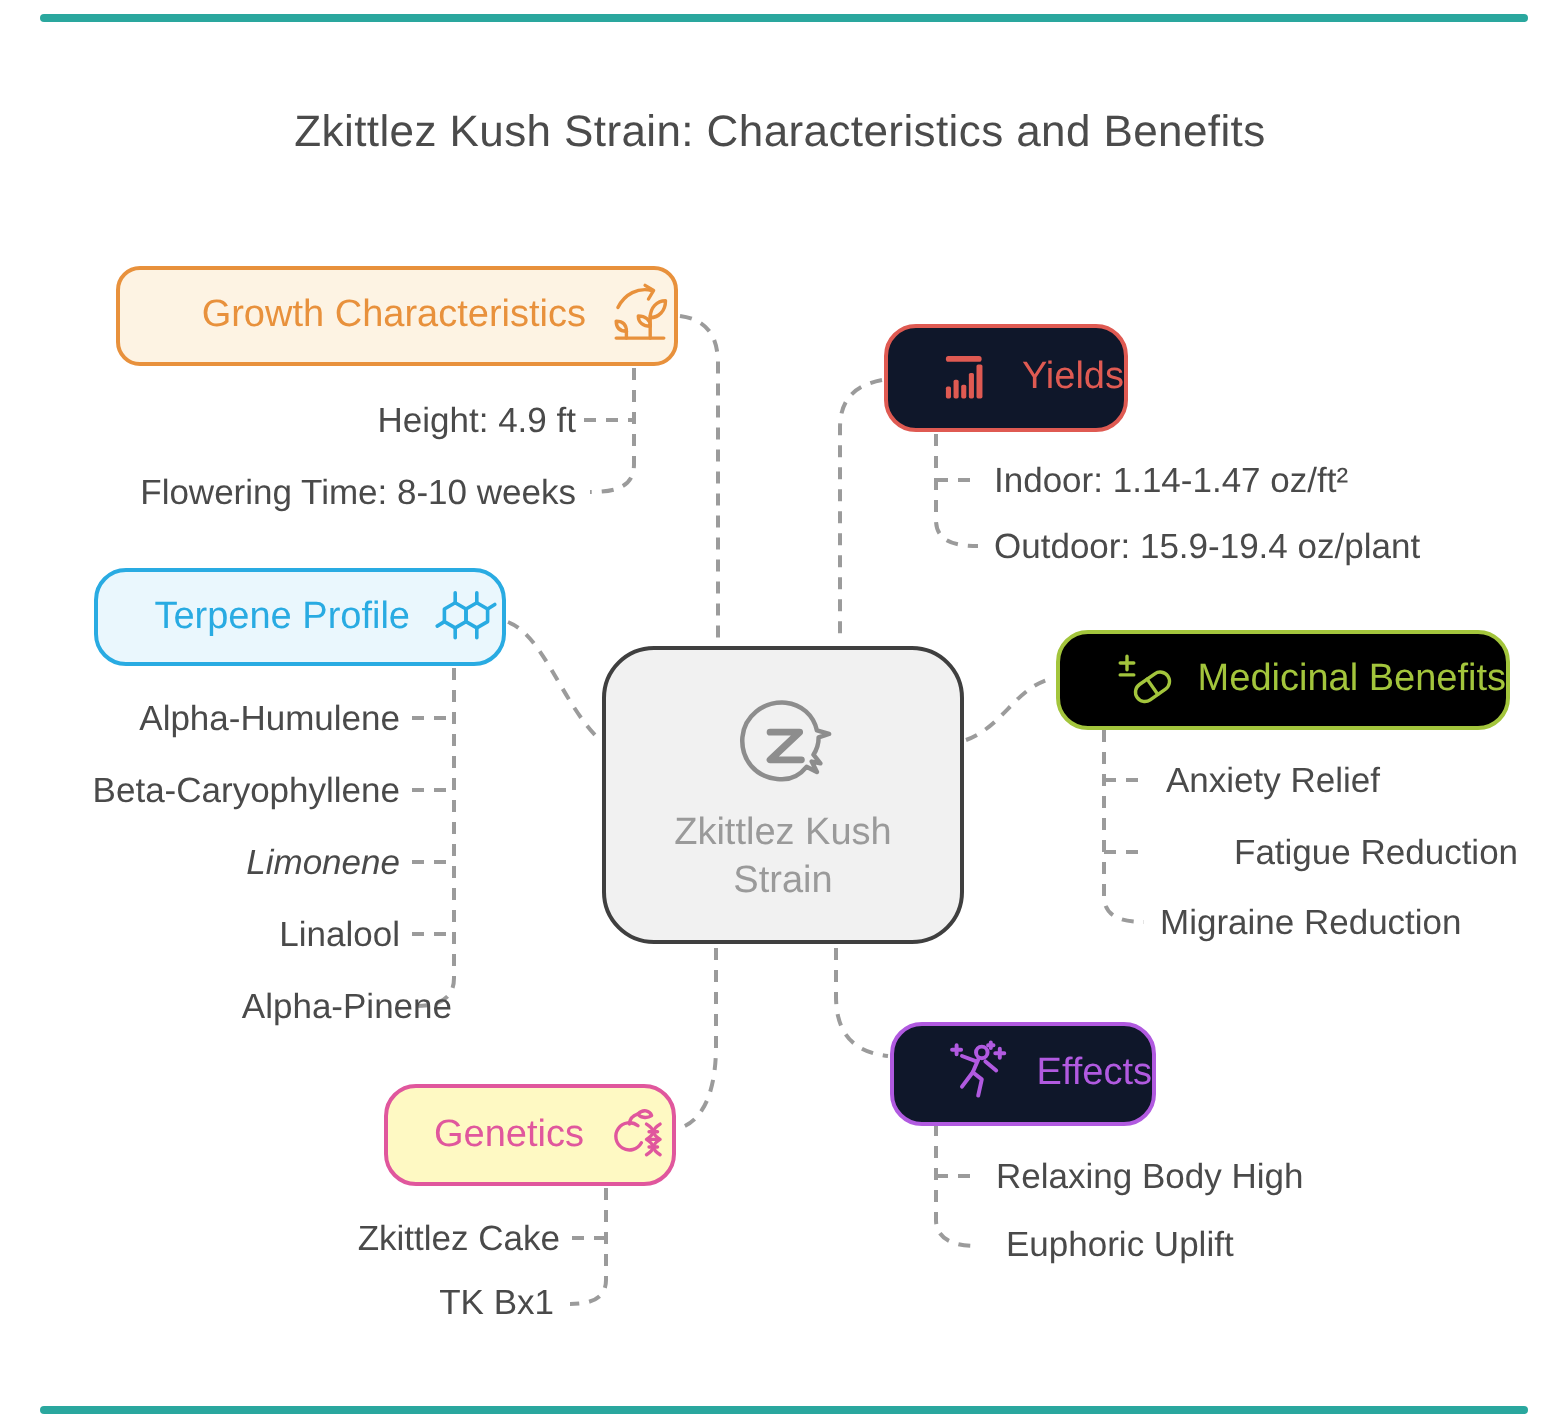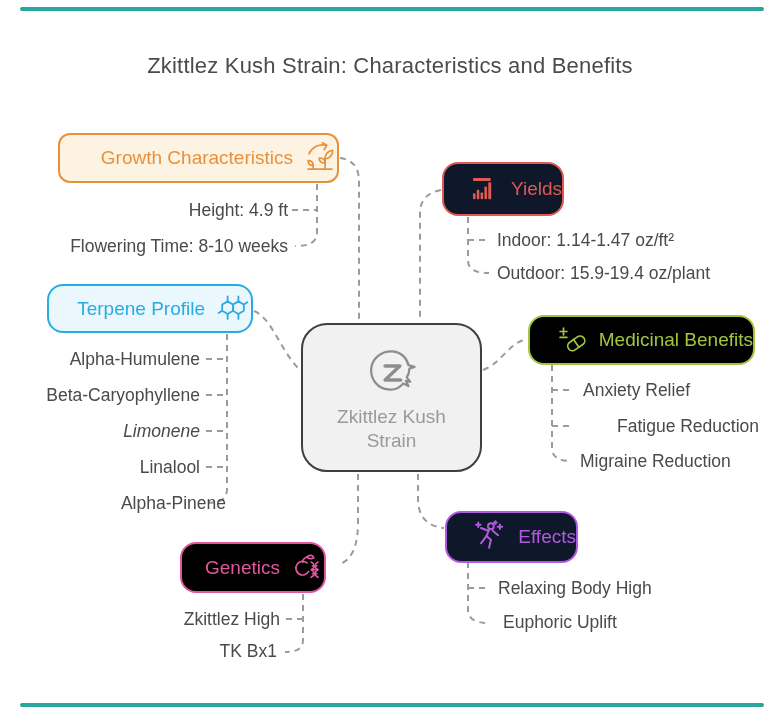"Genetics" div.node { background-color: #000000 -> #fef9c3; left: 180px -> 192px }
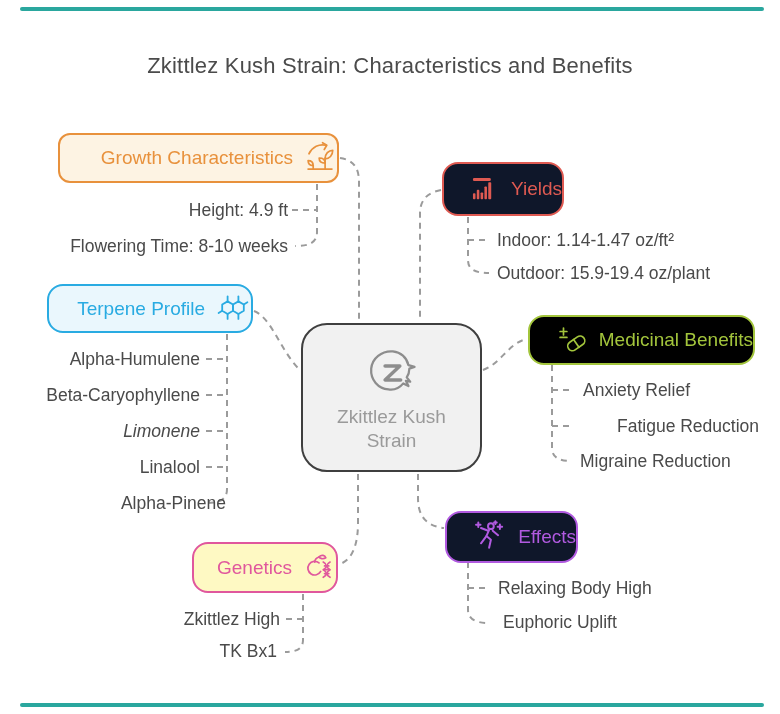"Zkittlez High" div.child { text: High -> Cake }
